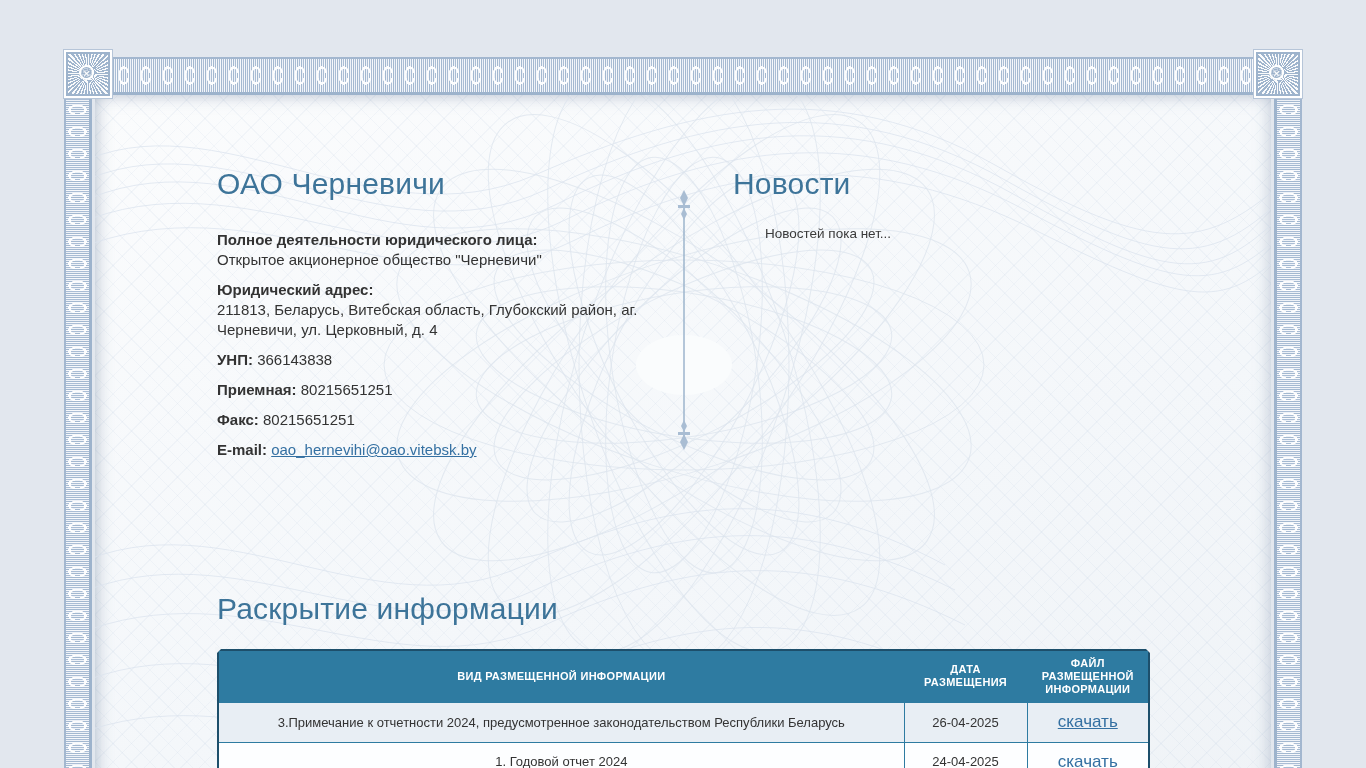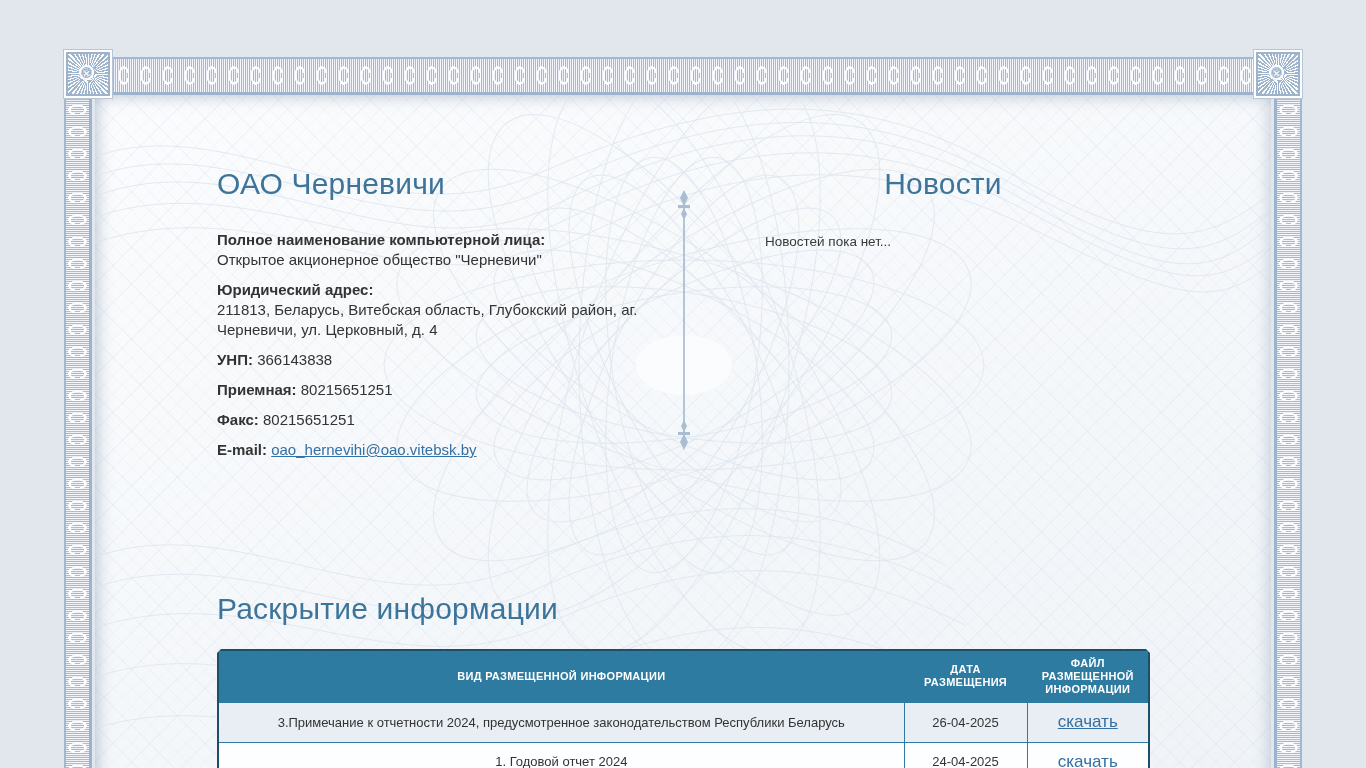"Новости" .col-right h2 { margin-bottom: 34px -> 26px; text-align: center -> none }
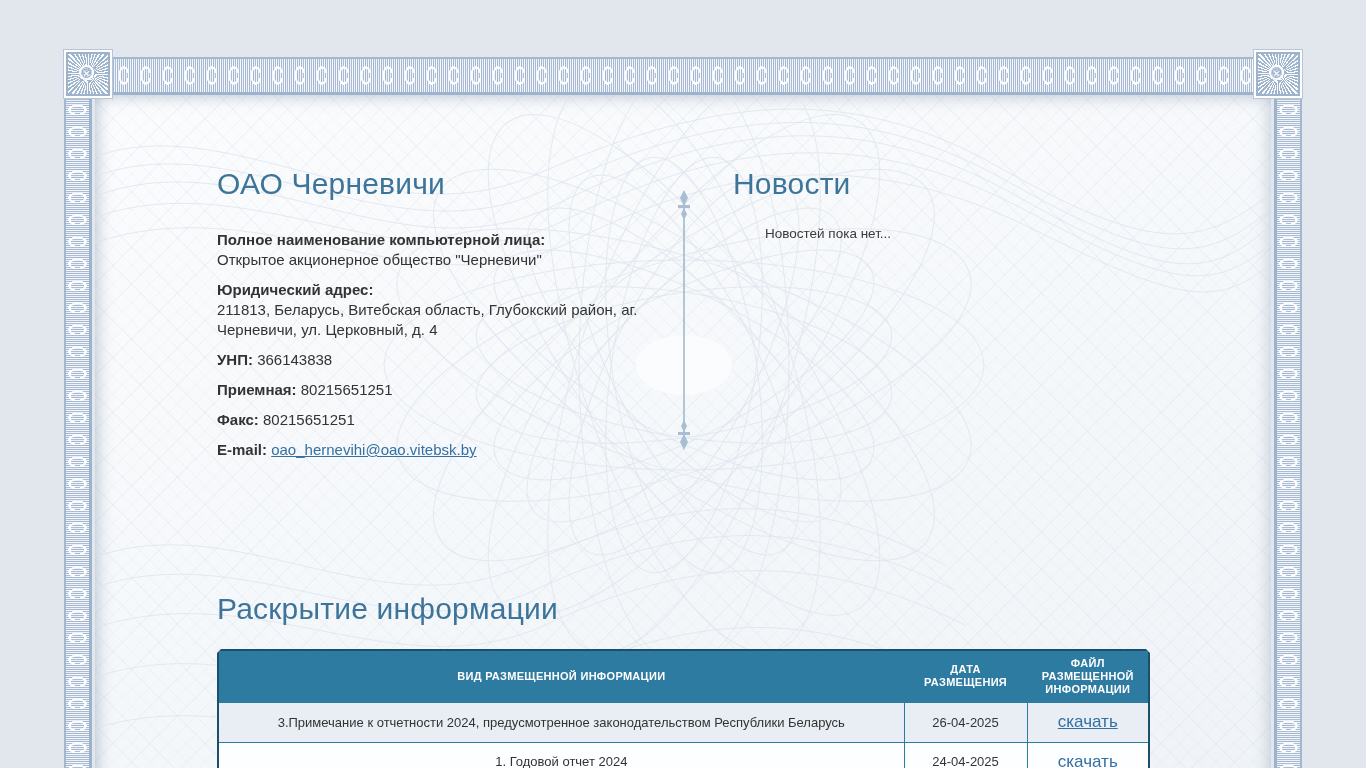"Полное наименование компьютерной лица:" span.flabel { text: наименование компьютерной -> деятельности юридического }
